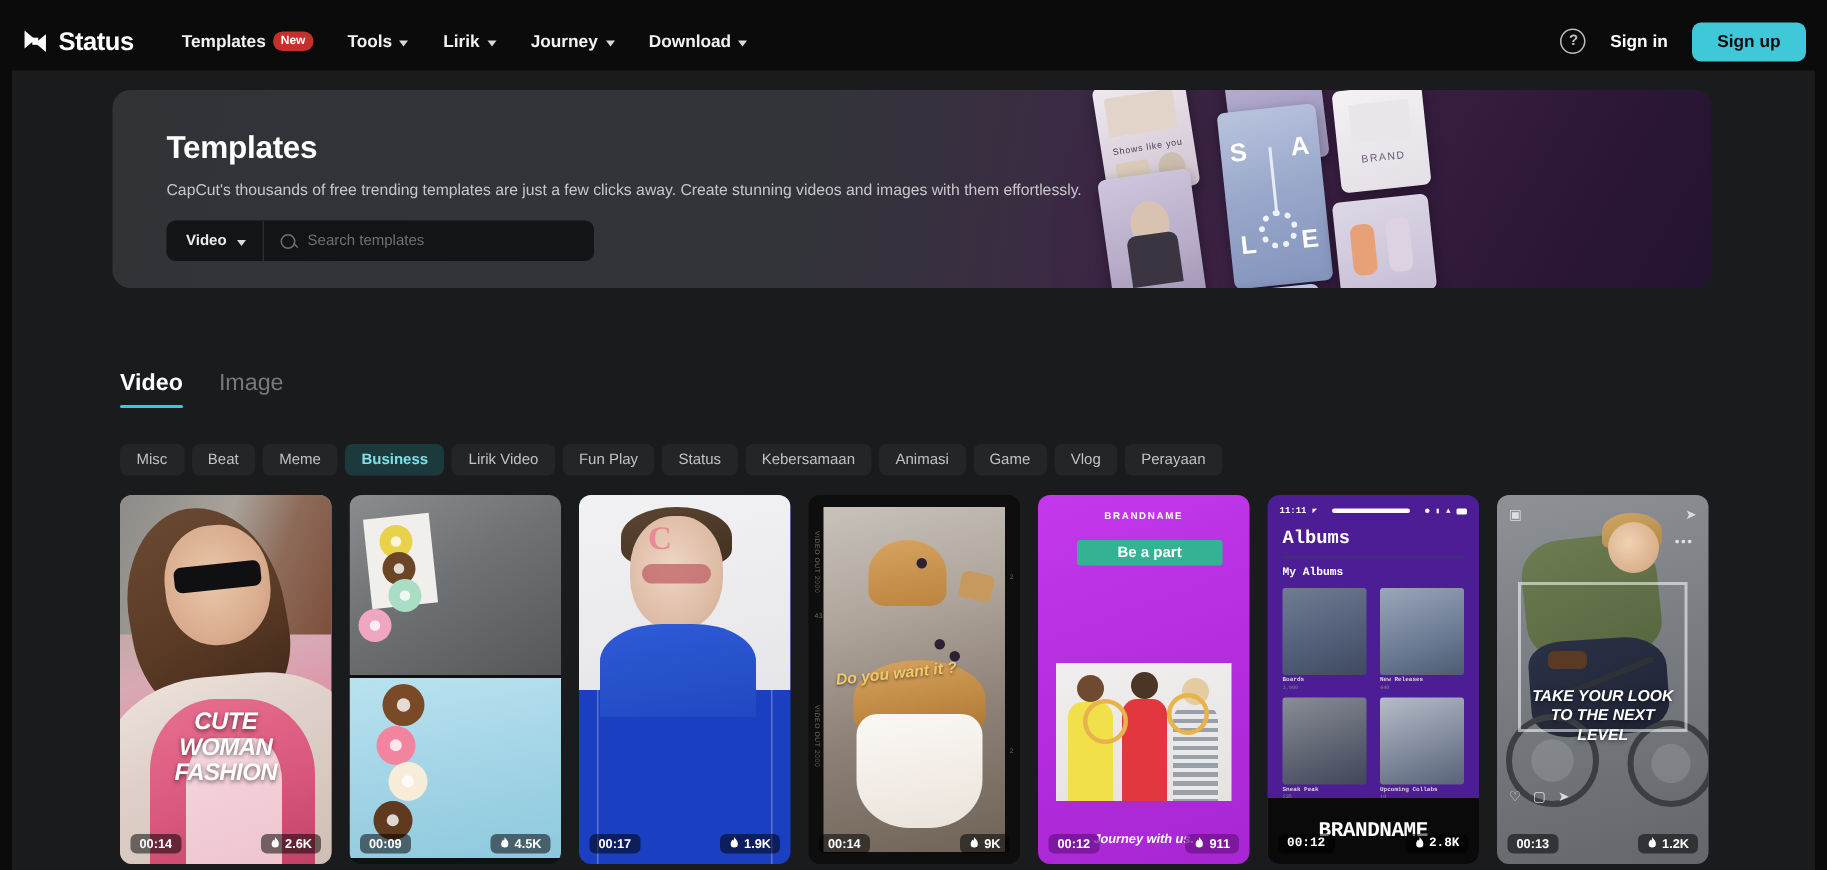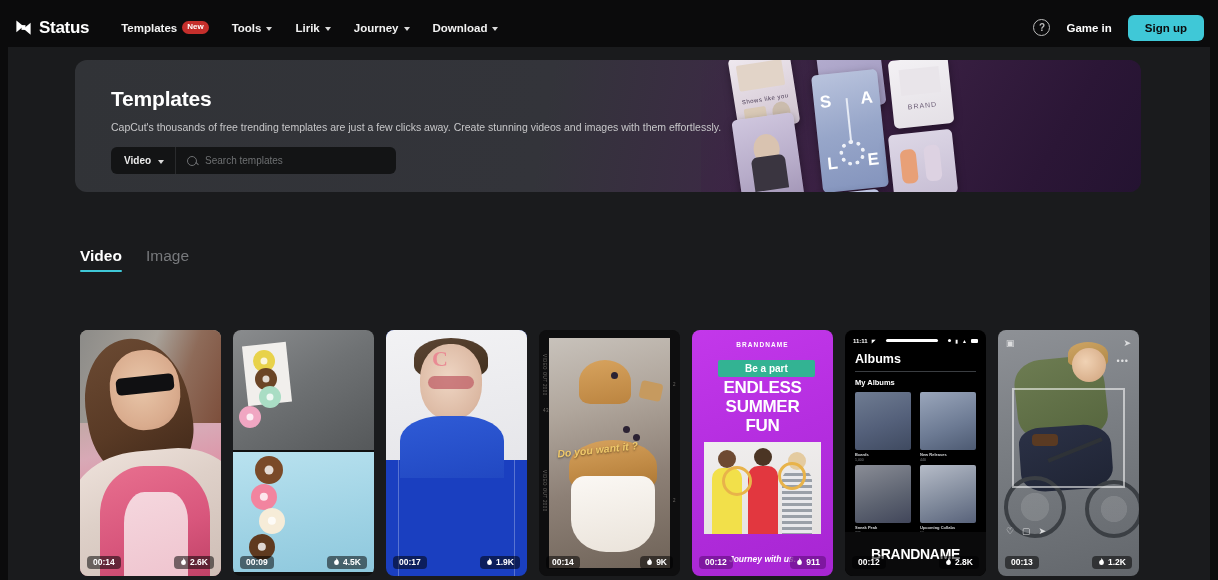"Game in" div.signin { text: Game -> Sign }
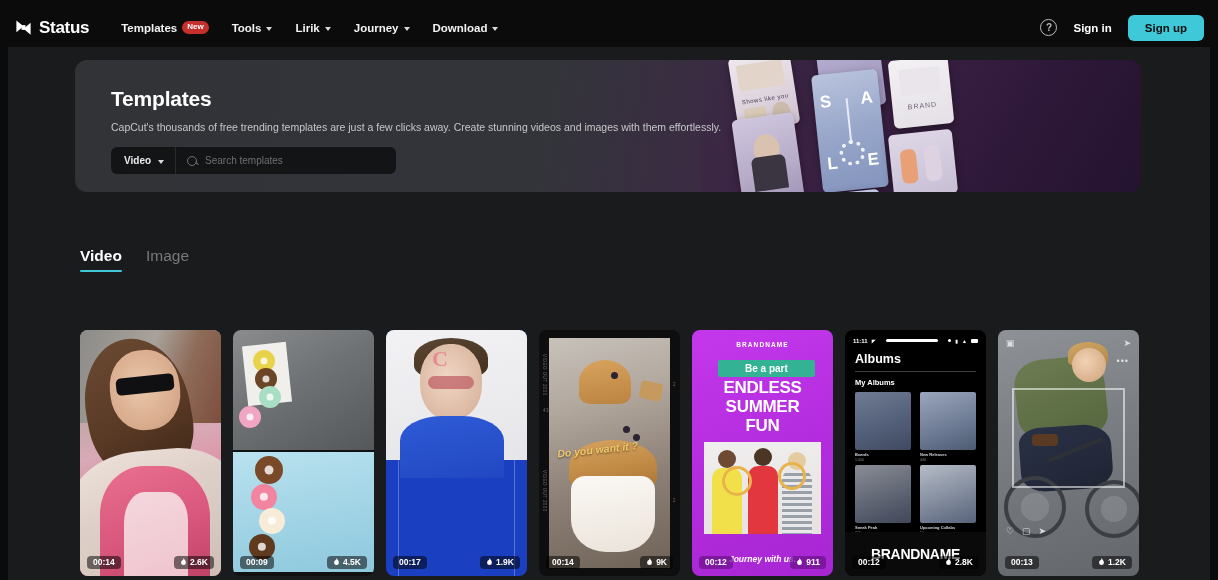"Misc" div.chips { html: none -> <div> <div>Misc</div> <div>Beat</div> <div>Meme</div> <div>Business</div> <div>Lirik Video</div> <div>Fun Play</div> <div>Status</div> <div>Kebersamaan</div> <div>Animasi</div> <div>Game</div> <div>Vlog</div> <div>Perayaan</div> </div> }
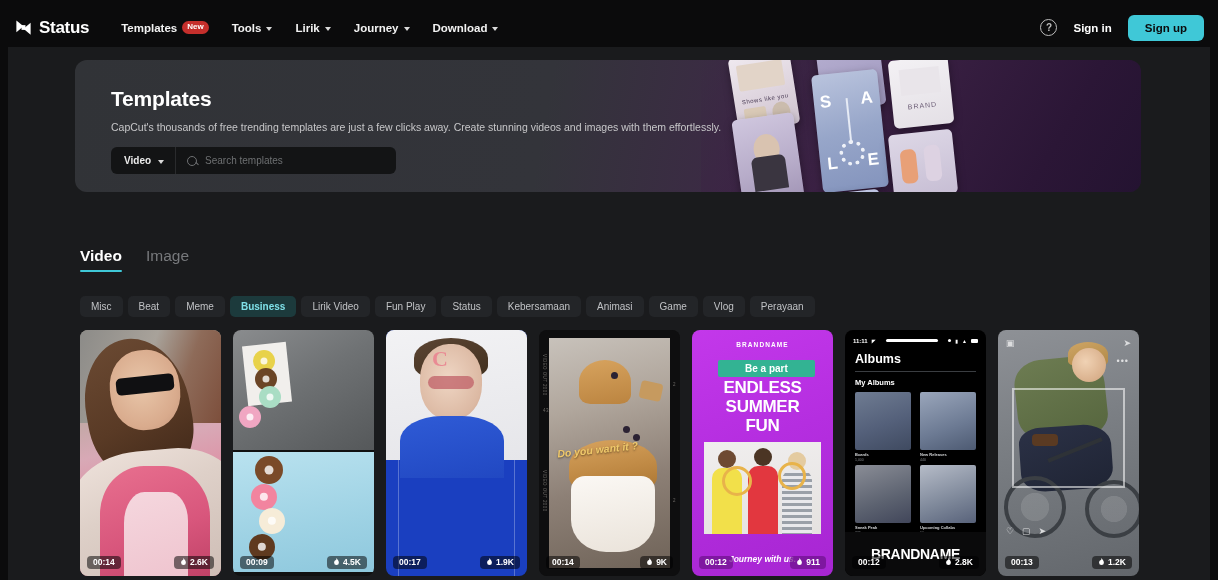"Albums" .t6 { background: #000000 -> #4c1d95; font-family: none -> Liberation Mono, monospace }
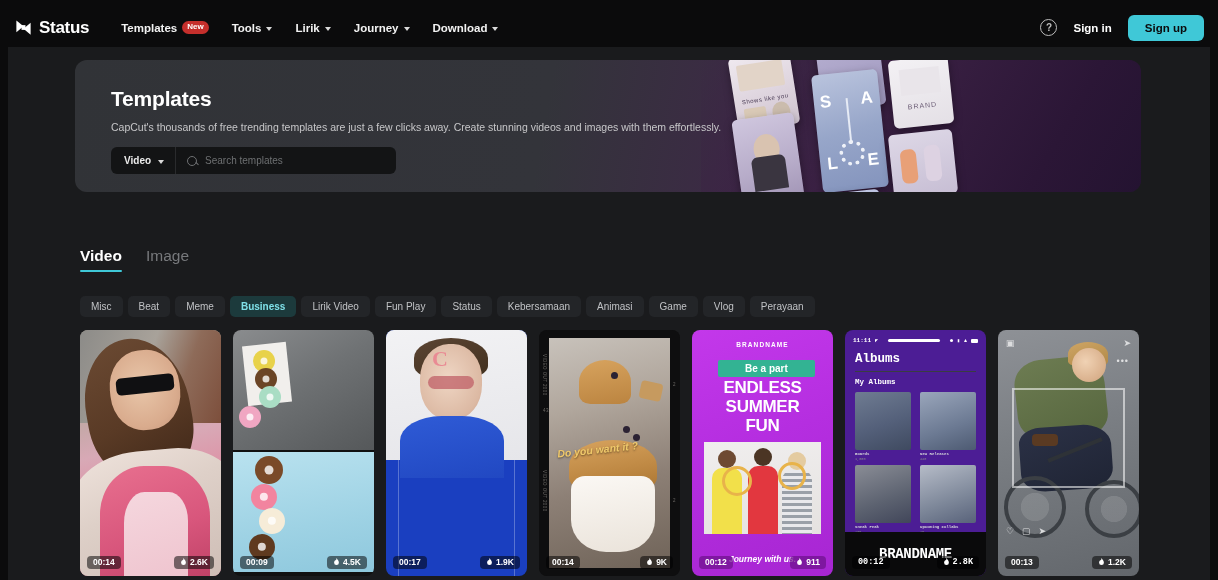"ENDLESS" div.big { html: <div>ENDLESS SUMMER FUN</div> -> none }
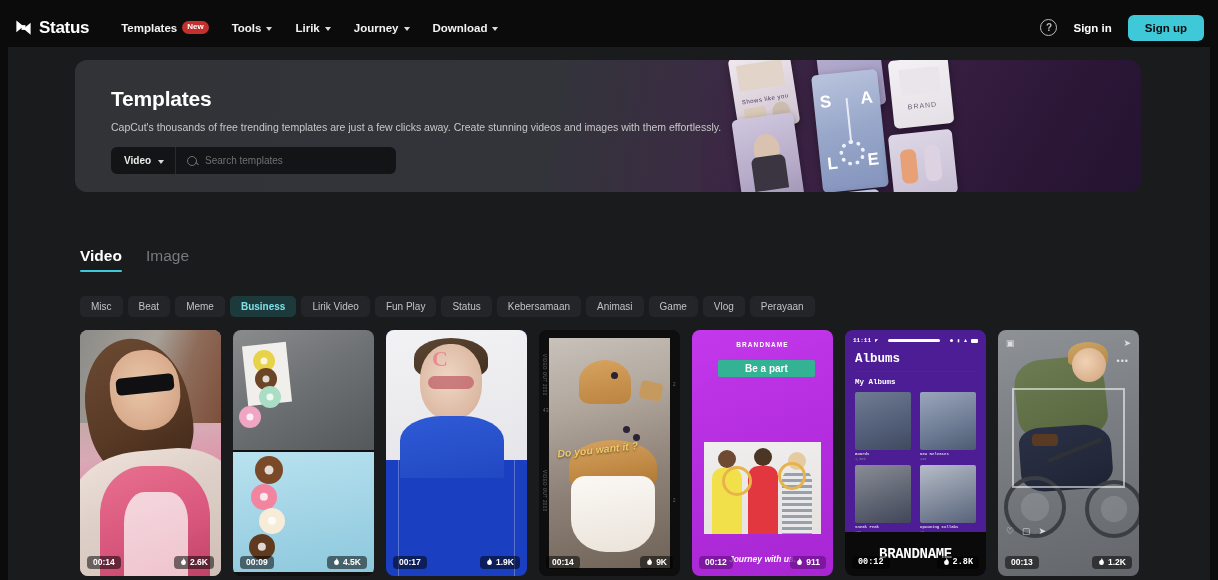"TAKE YOUR LOOK" div.ttxt { html: none -> <div>TAKE YOUR LOOK TO THE NEXT LEVEL</div> }
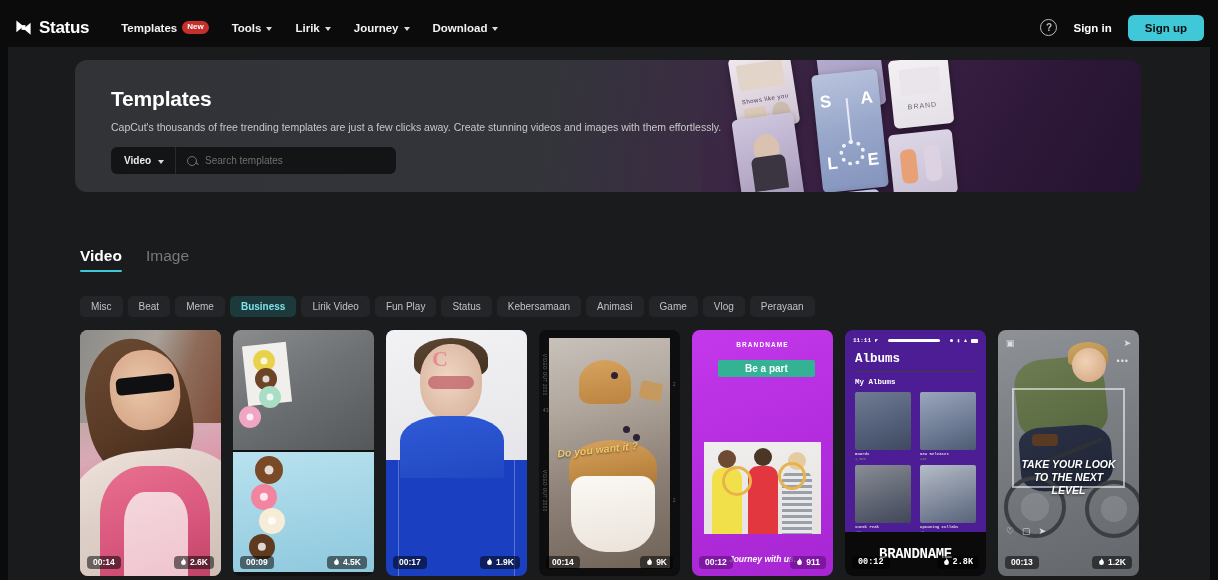"CUTE" div.ctxt { html: none -> <div>CUTE WOMAN FASHION</div> }
